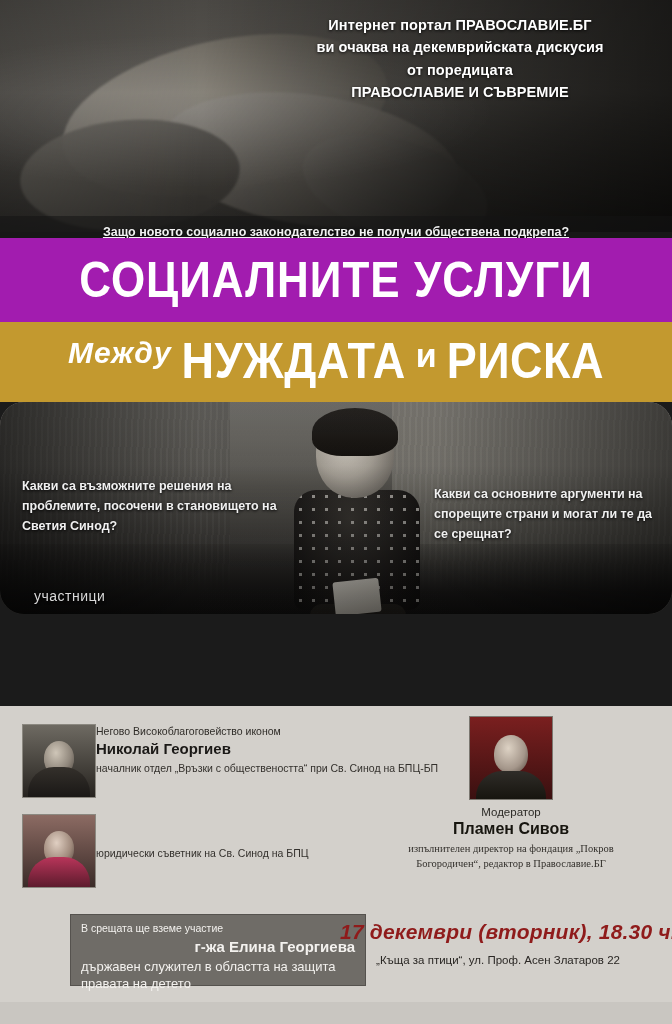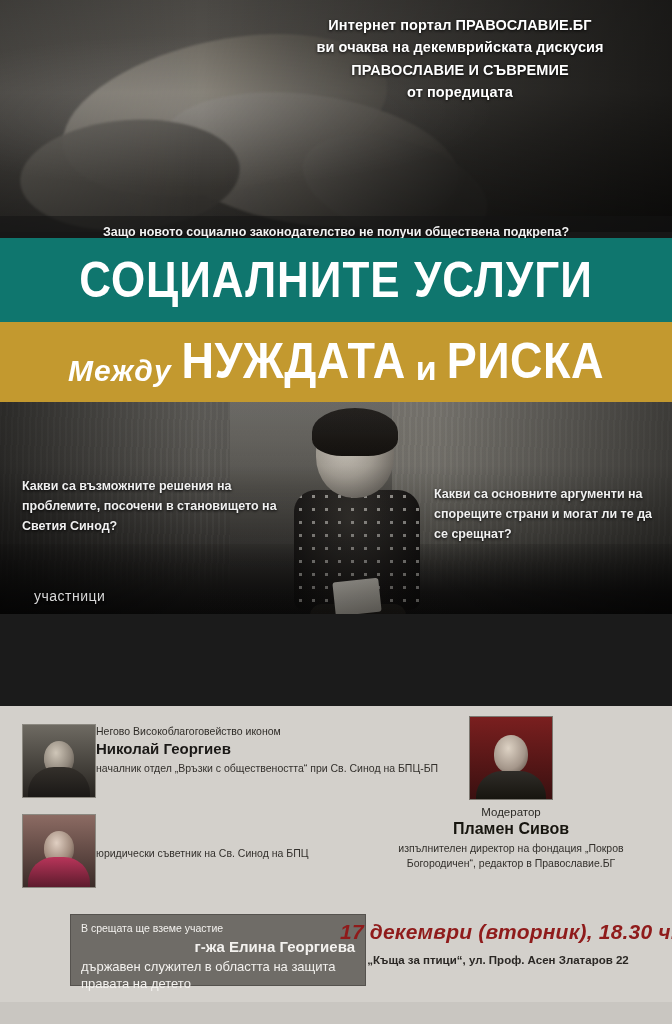"ПРАВОСЛАВИЕ И СЪВРЕМИЕ" div { order: before "от поредицата" -> after "от поредицата" }
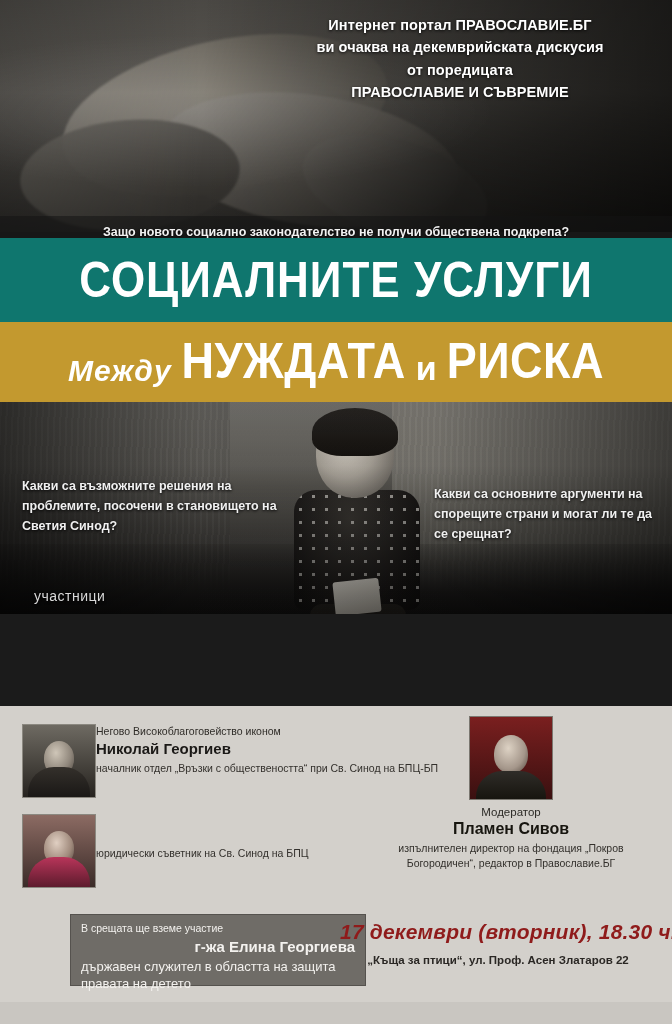"Защо новото социално законодателство не" .q-strip { text-decoration: none -> underline }
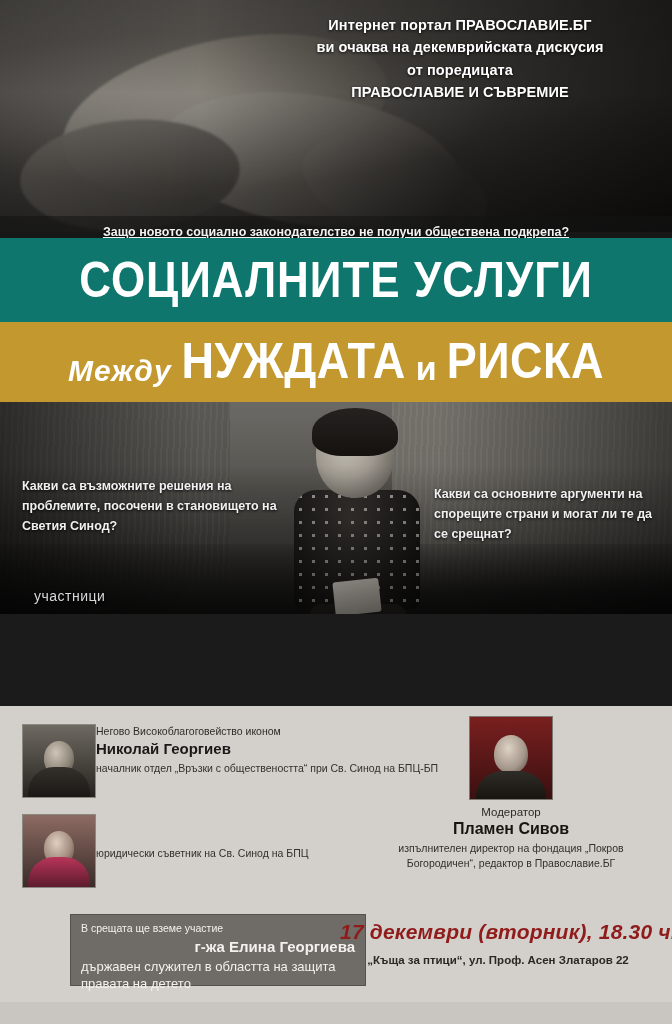"СОЦИАЛНИТЕ УСЛУГИ" .red-band { background: #0f766e -> #a21caf }
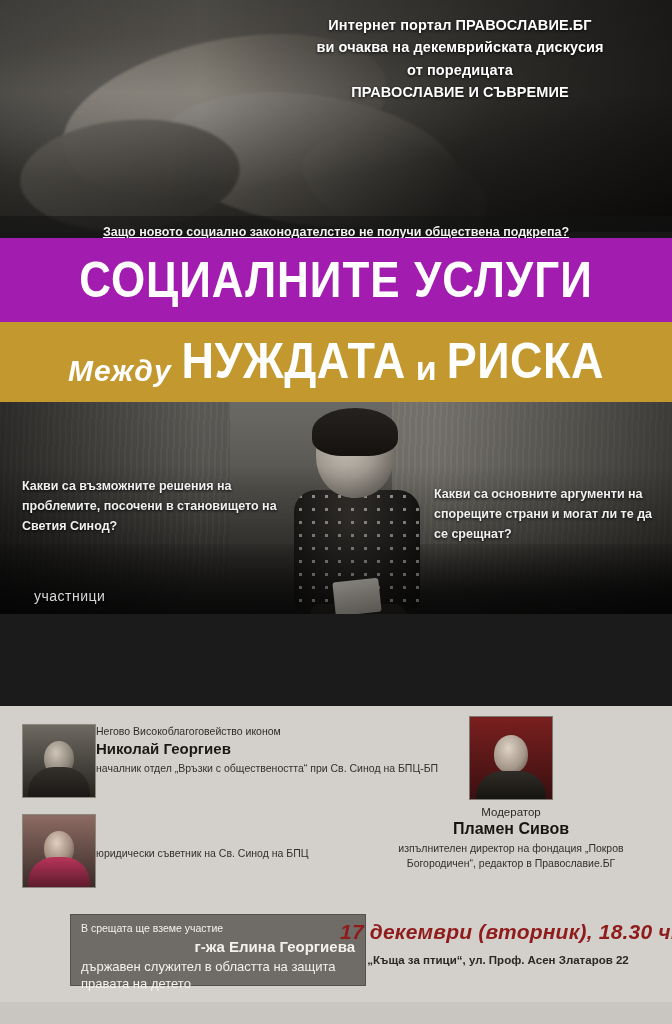"Между" .gold-inner { align-items: flex-end -> flex-start }
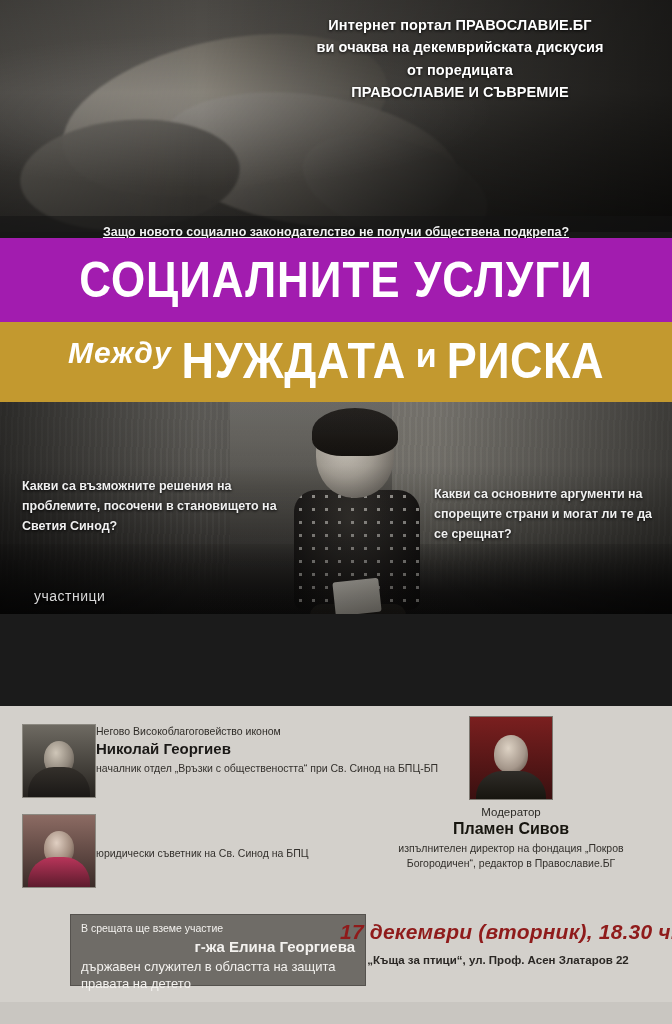"Какви са възможните решения на" .main-photo { border-radius: none -> 24px }
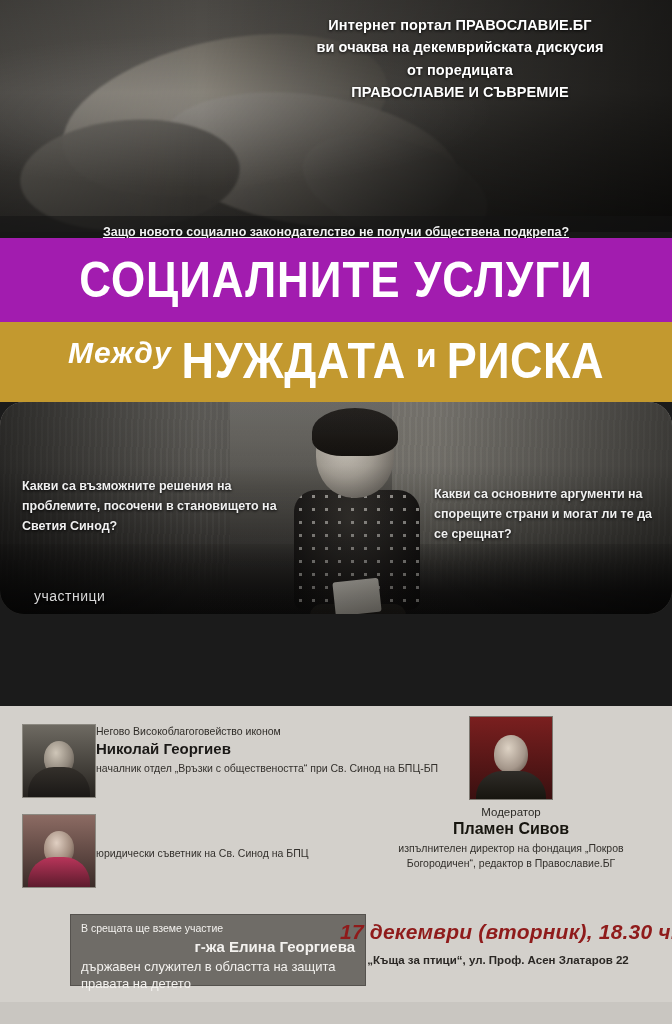"изпълнителен директор на фондация" .moderator .role { font-family: none -> Liberation Serif, serif }
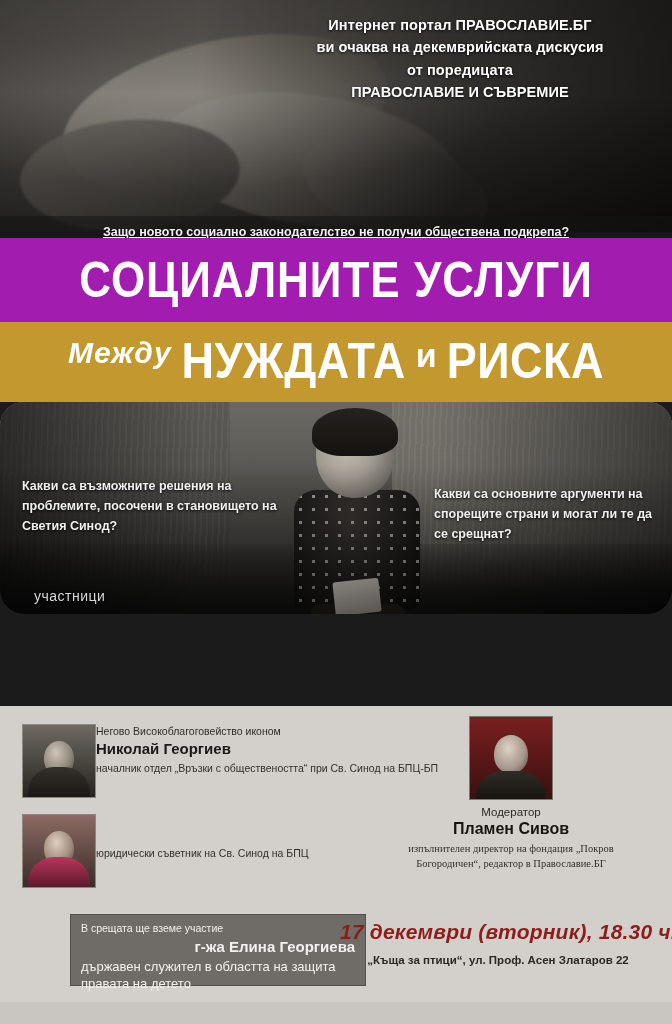"„Къща за птици“, ул. Проф." .event-where { font-weight: bold -> none }
